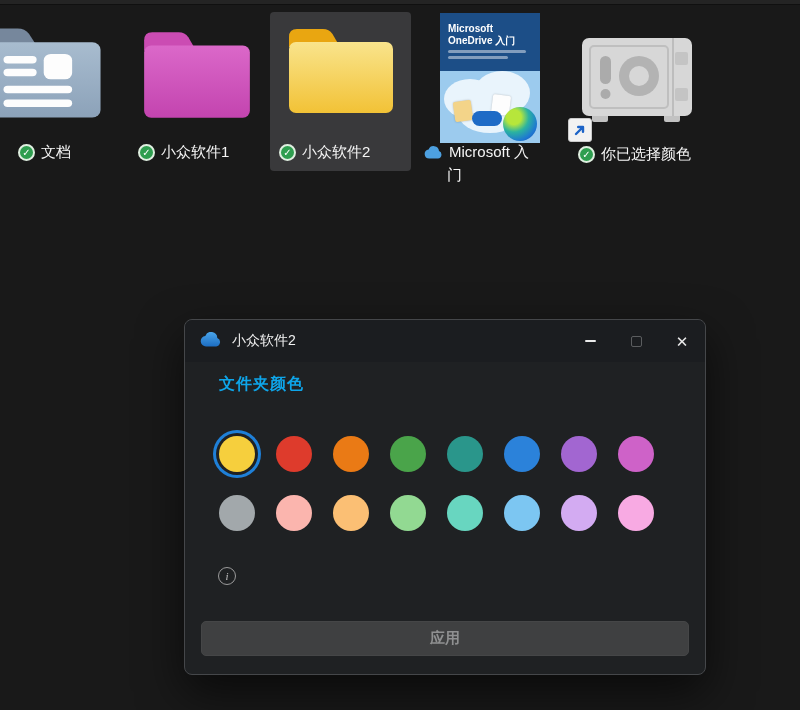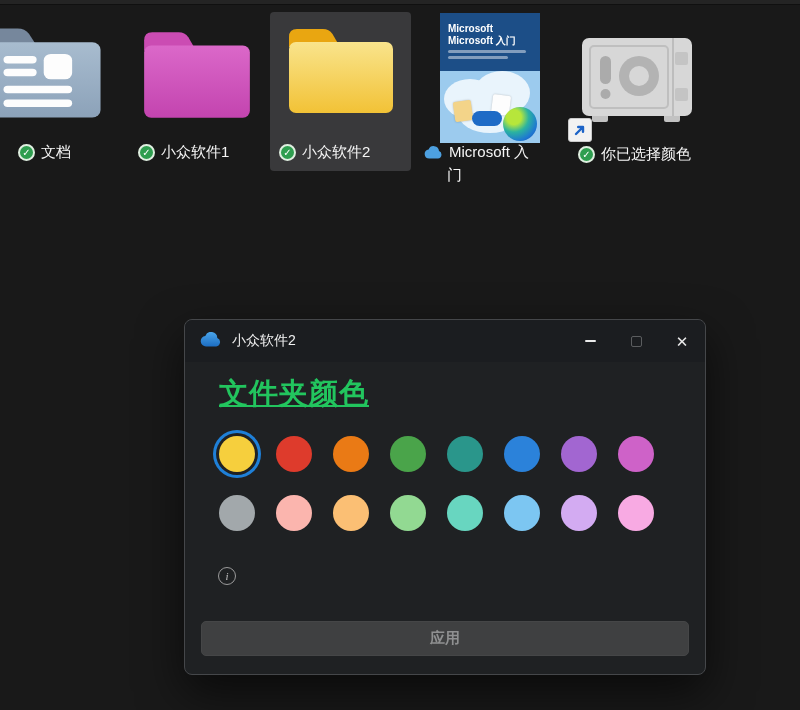"Microsoft 入门" div.od-title { text: Microsoft -> OneDrive }
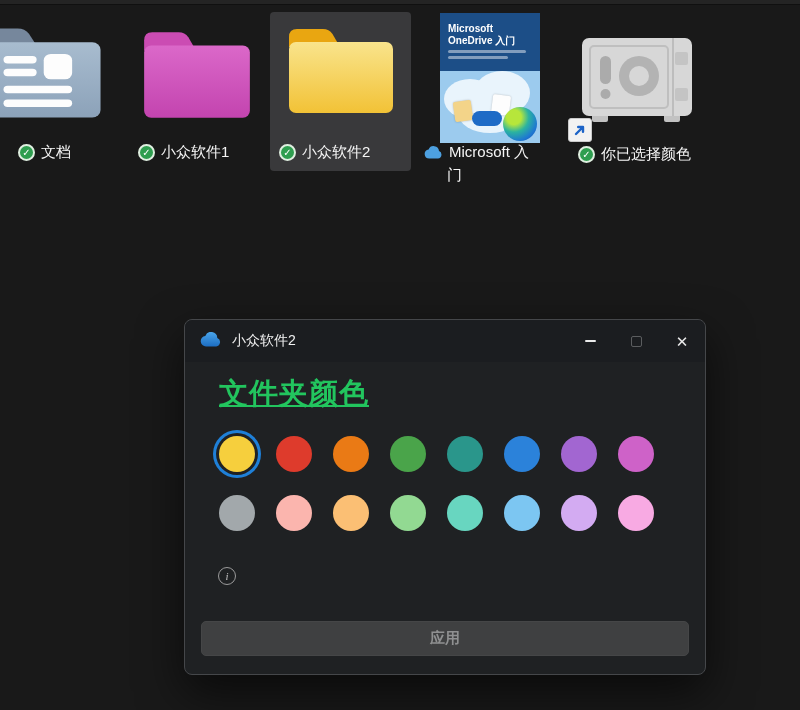"文件夹颜色" .dlg-heading { color: #22c55e -> #0ea5e9; font-size: 29px -> 16px; text-decoration: underline -> none }
